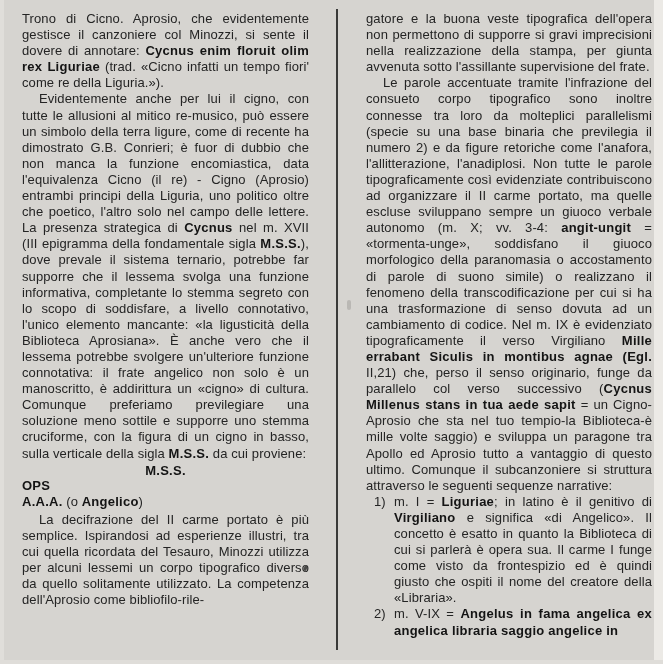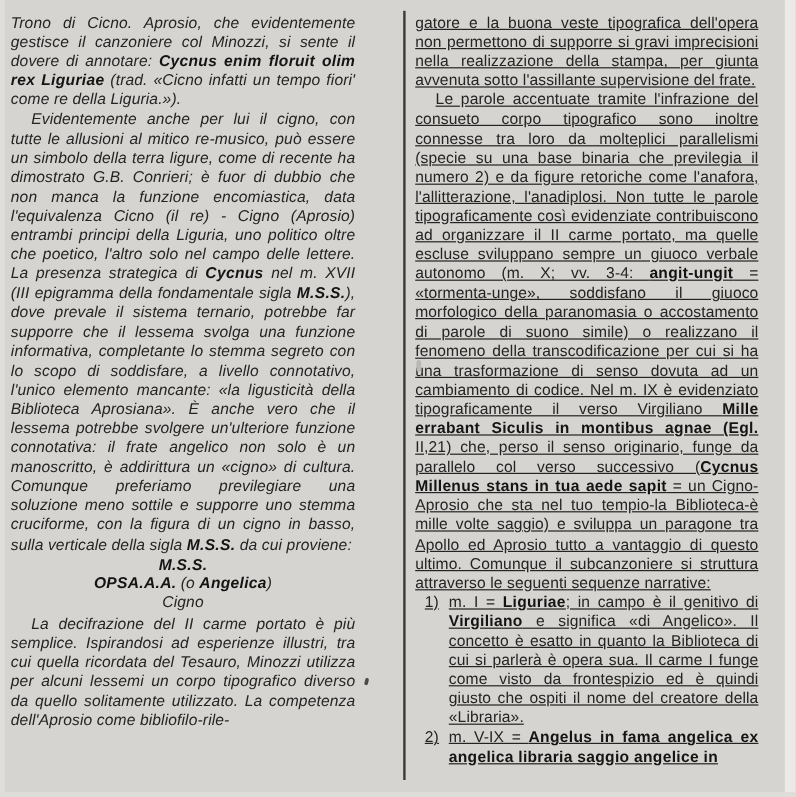"Trono di Cicno. Aprosio, che" #col-left { font-style: italic -> none; left: 9px -> 22px }
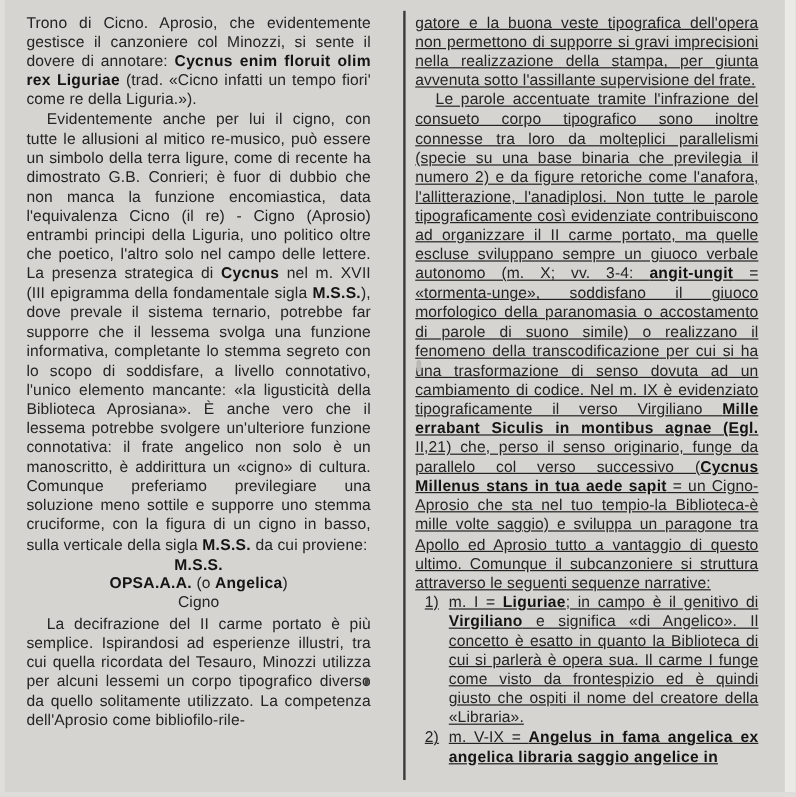"gatore e la buona veste" #col-right { left: 346px -> 366px; text-decoration: underline -> none }
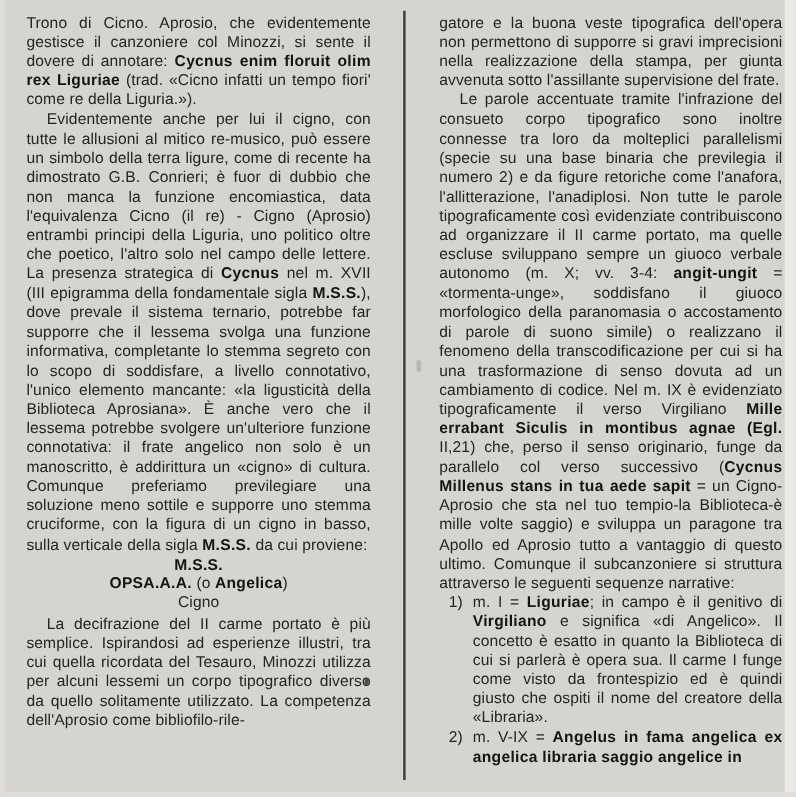"OPS" .diag-row.split { flex-direction: none -> column; justify-content: center -> flex-start }
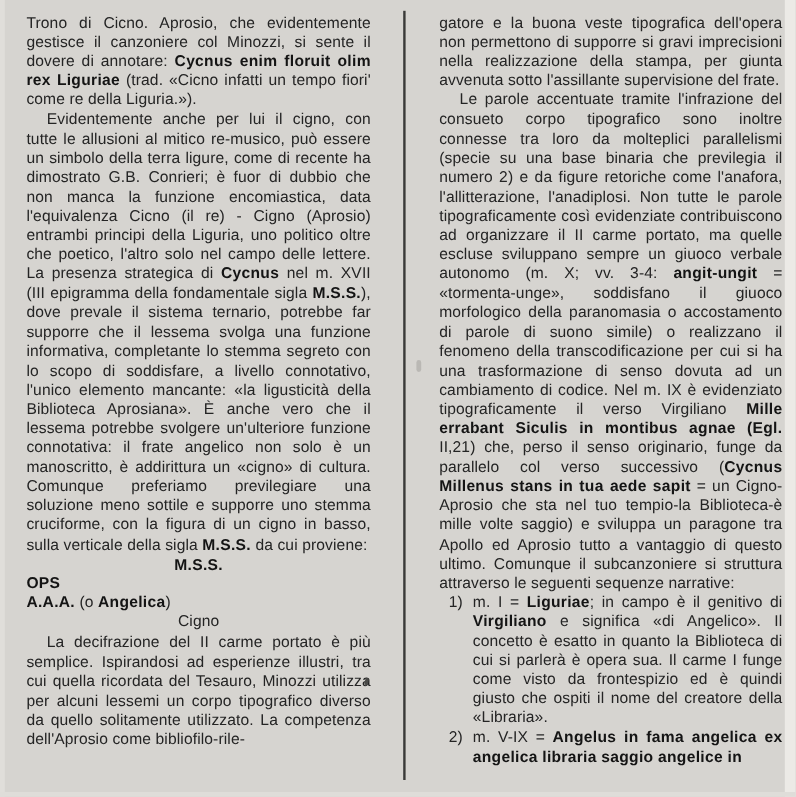"Angelica" b { text: Angelica -> Angelico }
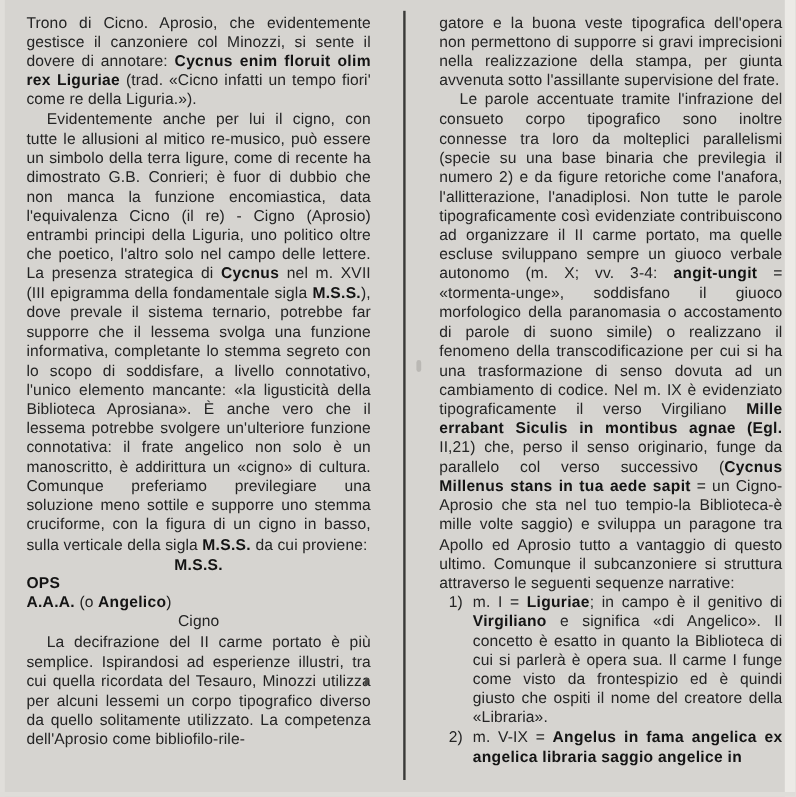"; in campo è il" span { text: campo -> latino }
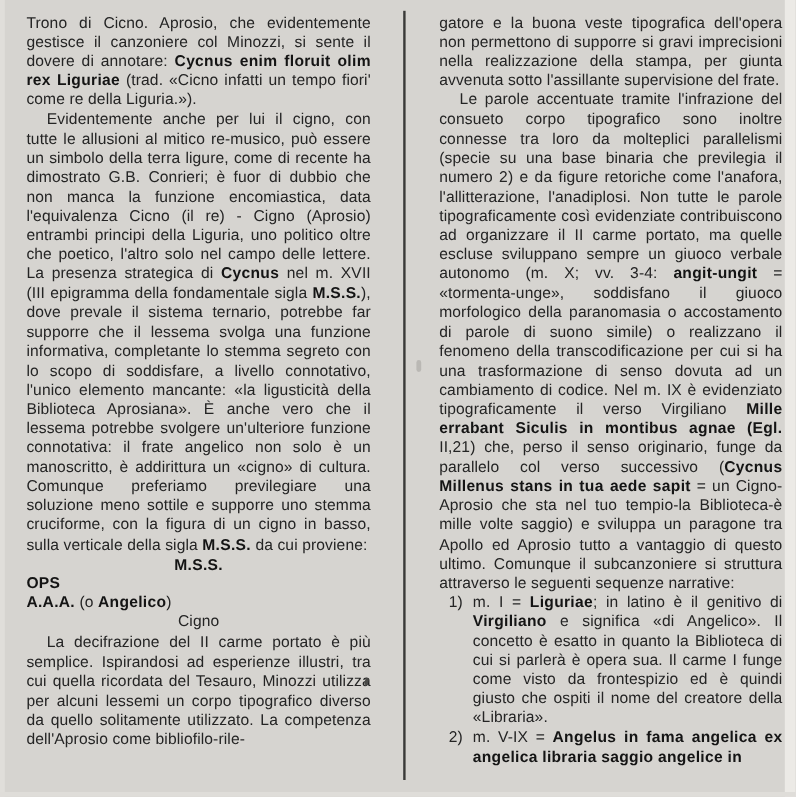"Cigno" div.diag-row { html: <div><span>Cigno</span></div> -> none }
